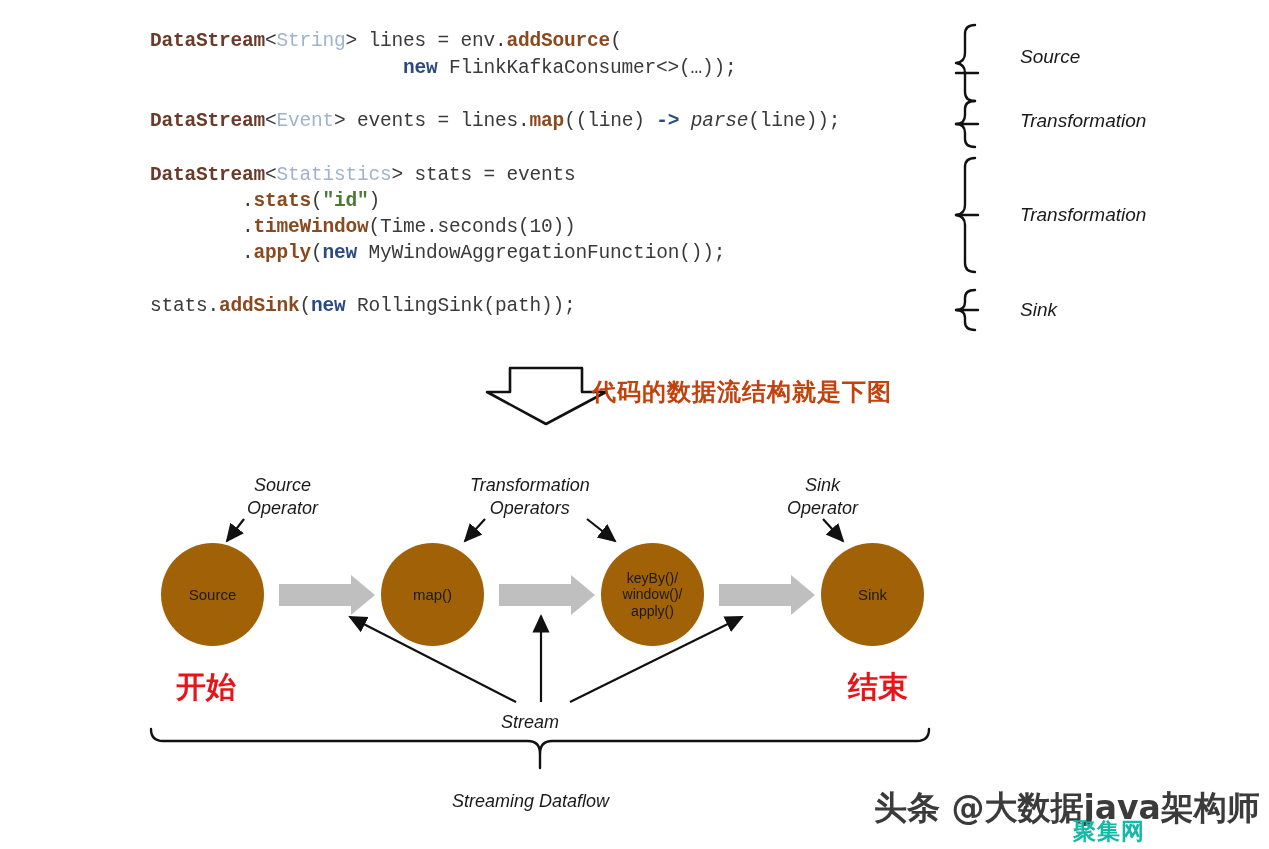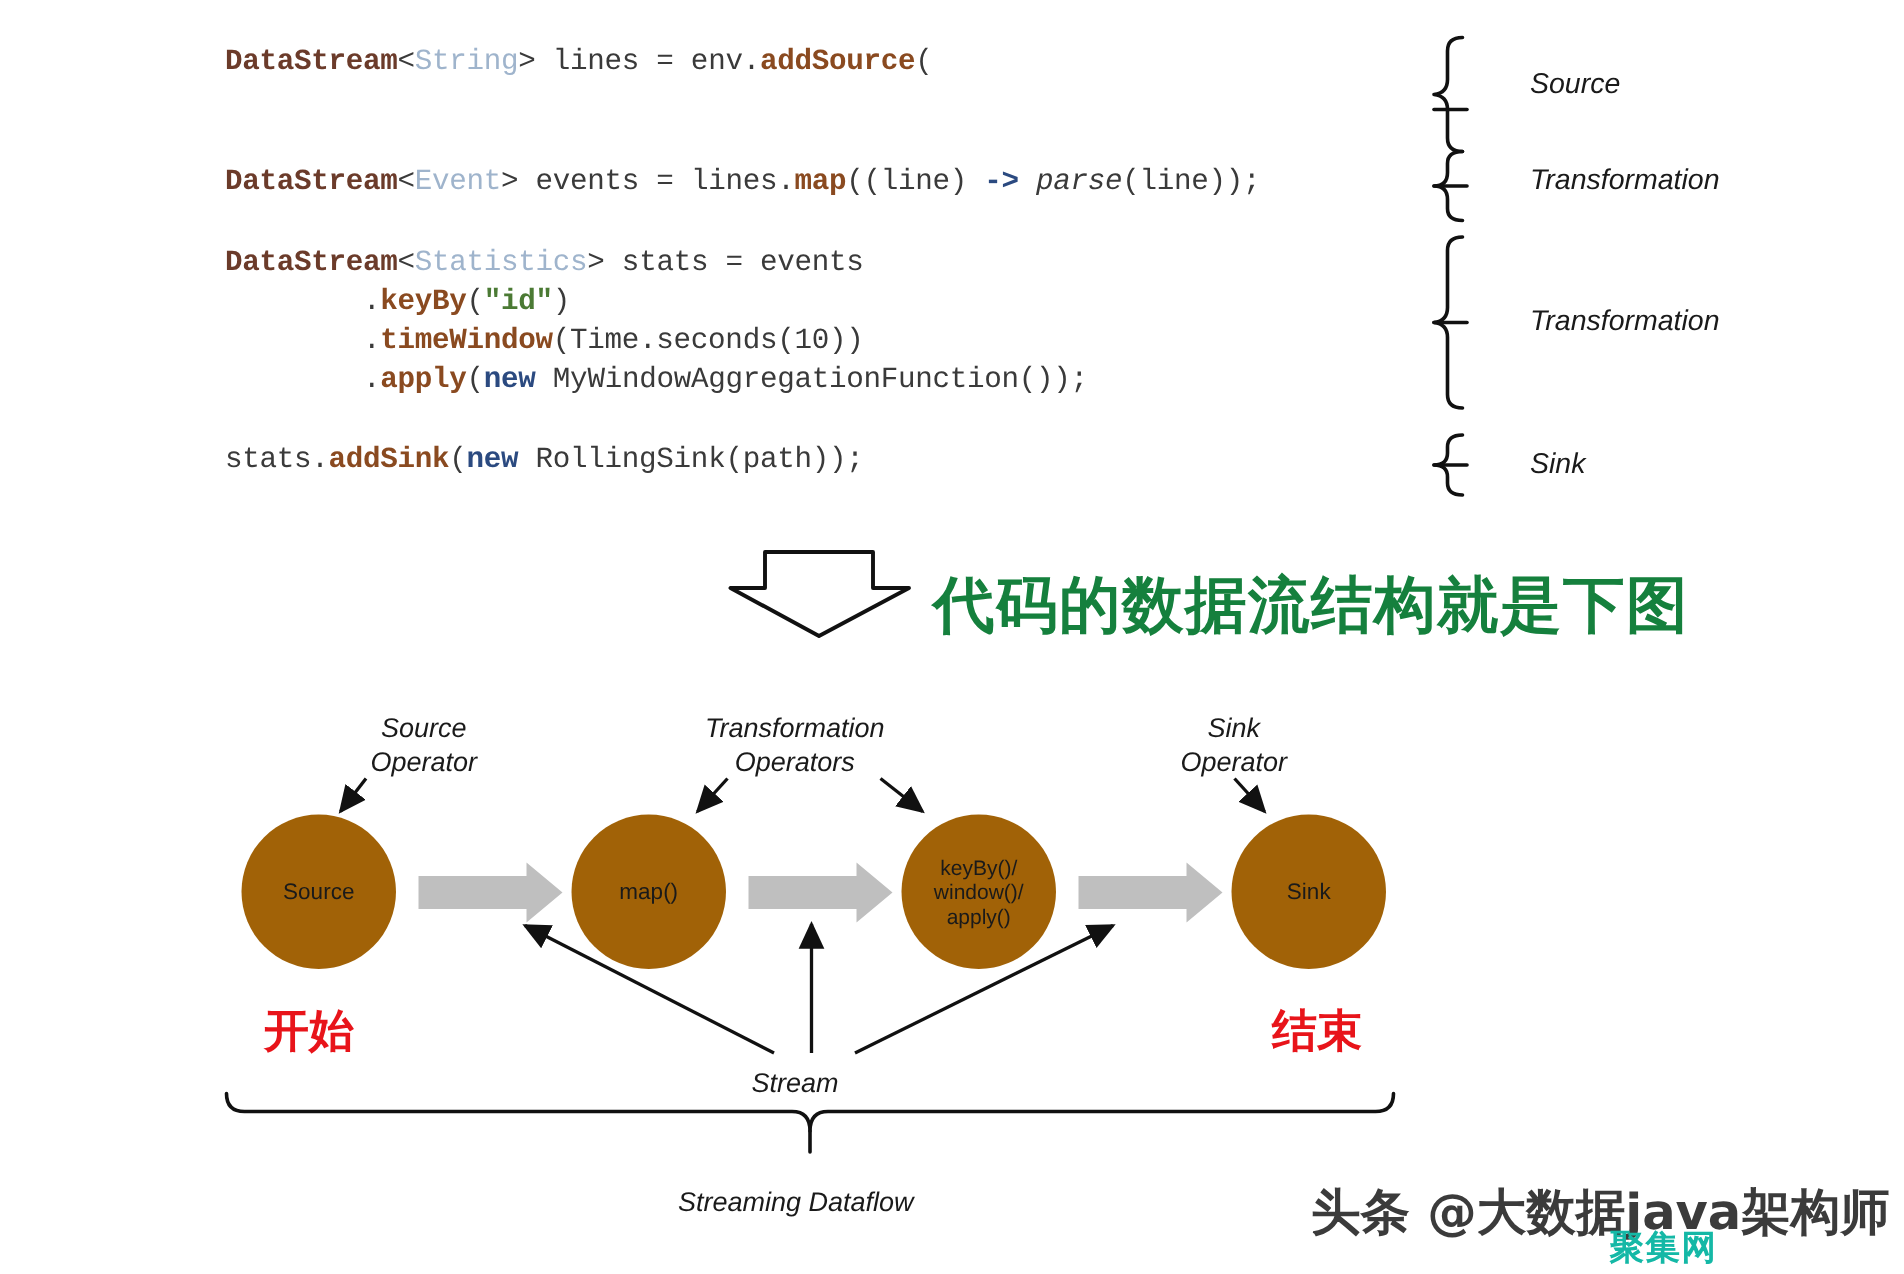"new FlinkKafkaConsumer<>(…));" div.code { html: none -> <div><span> </span><span>new</span><span> FlinkKafkaConsumer&lt;&gt;(…));</span></div> }
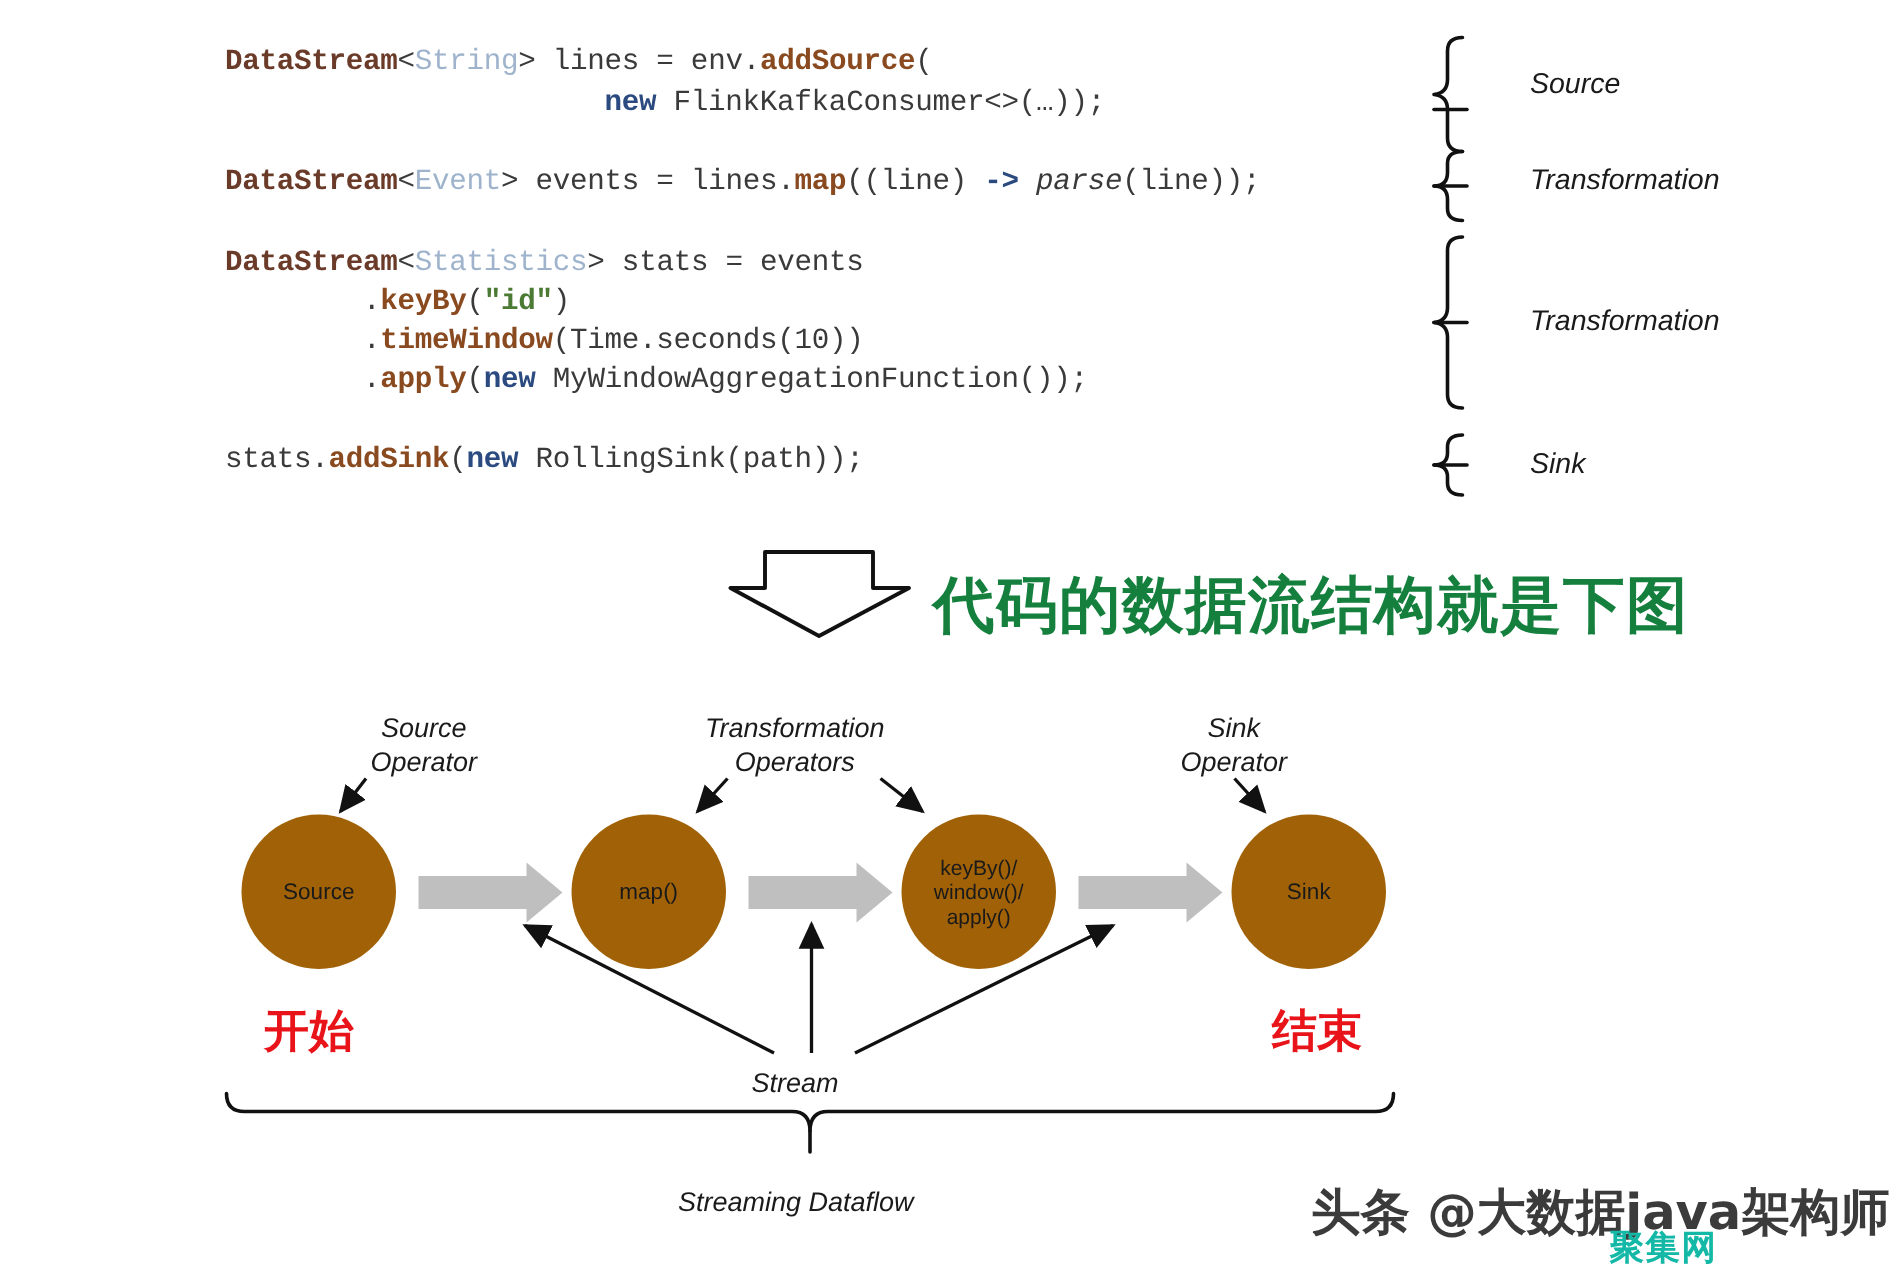"keyBy" span.k-method { text: keyBy -> stats }
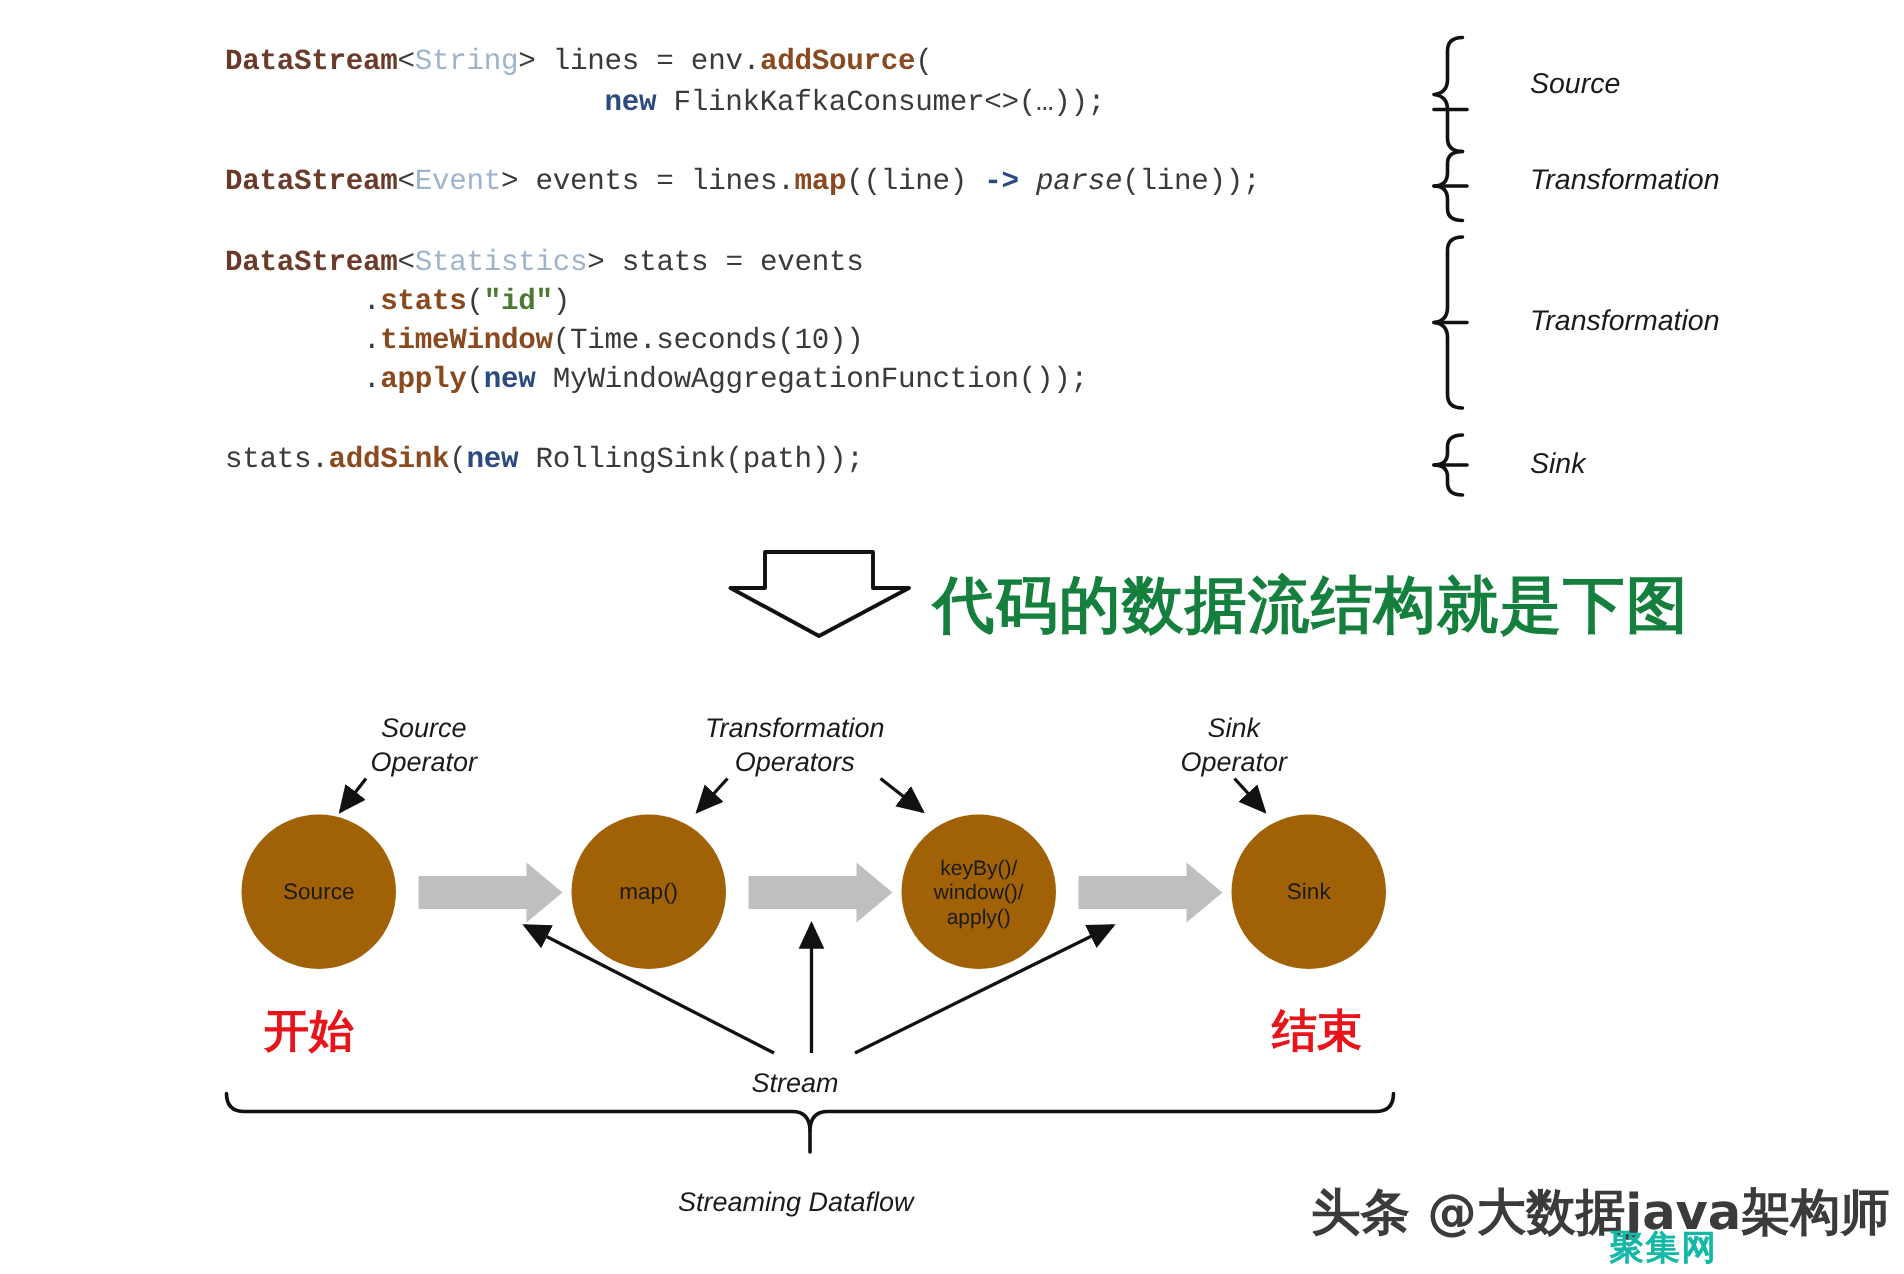"代码的数据流结构就是下图" #chinese-caption { color: #15803d -> #c2410c; font-size: 41px -> 24px; left: 622px -> 592px }
